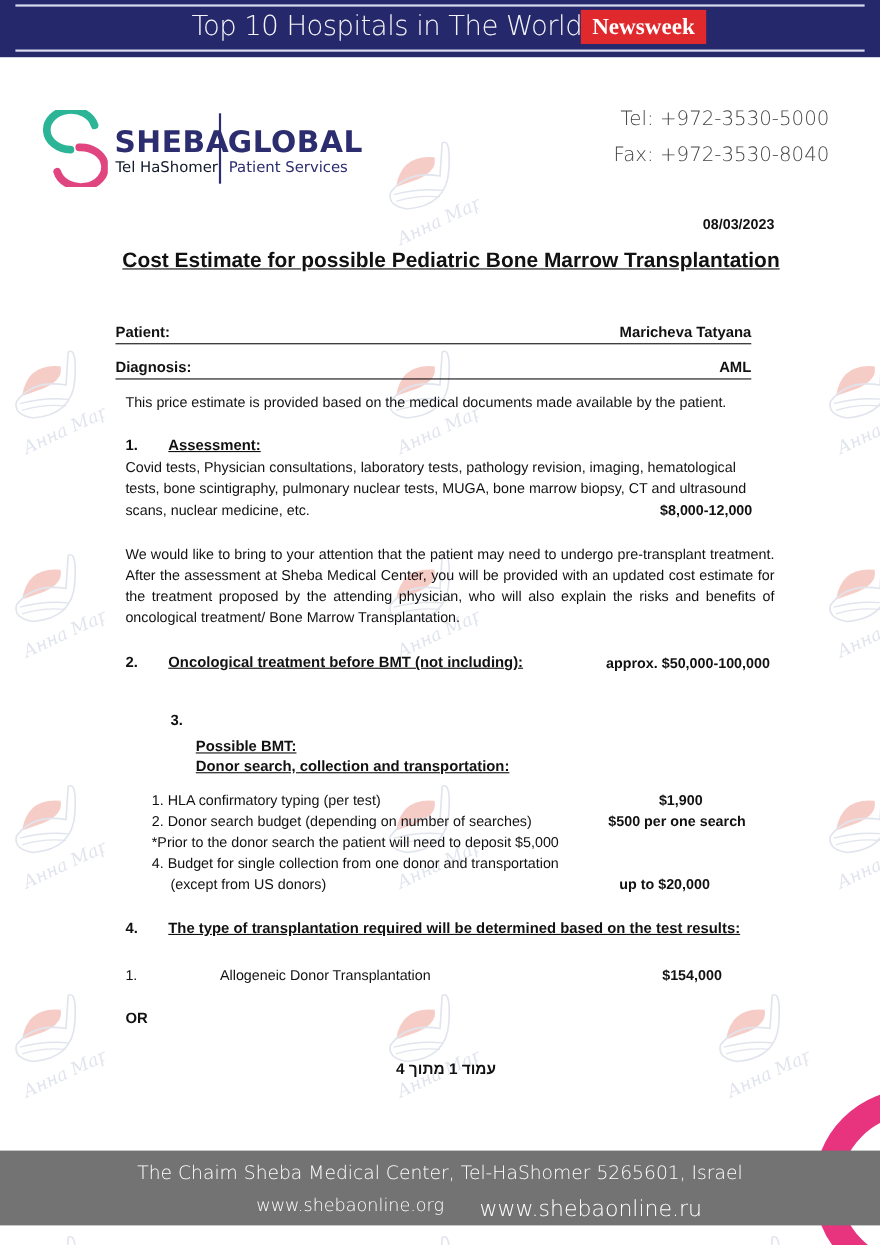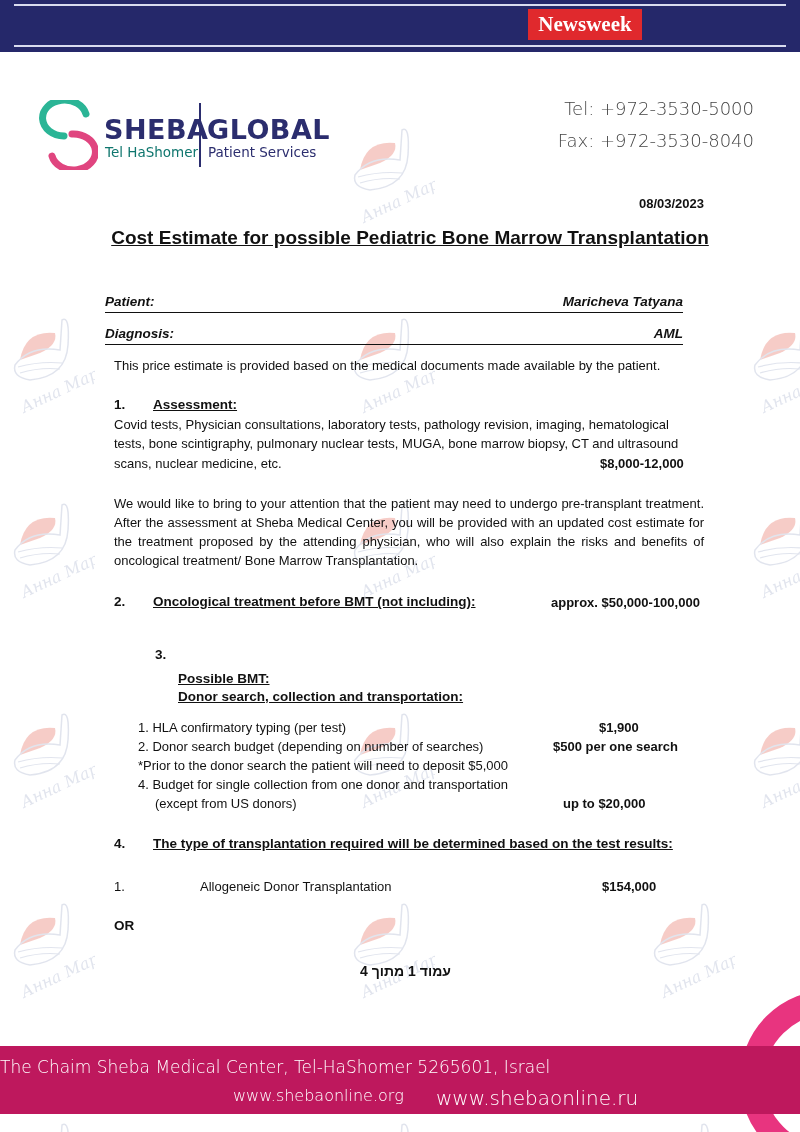"Top 10 Hospitals in The" div.banner-title { html: none -> <div>Top 10 Hospitals in The World</div> }
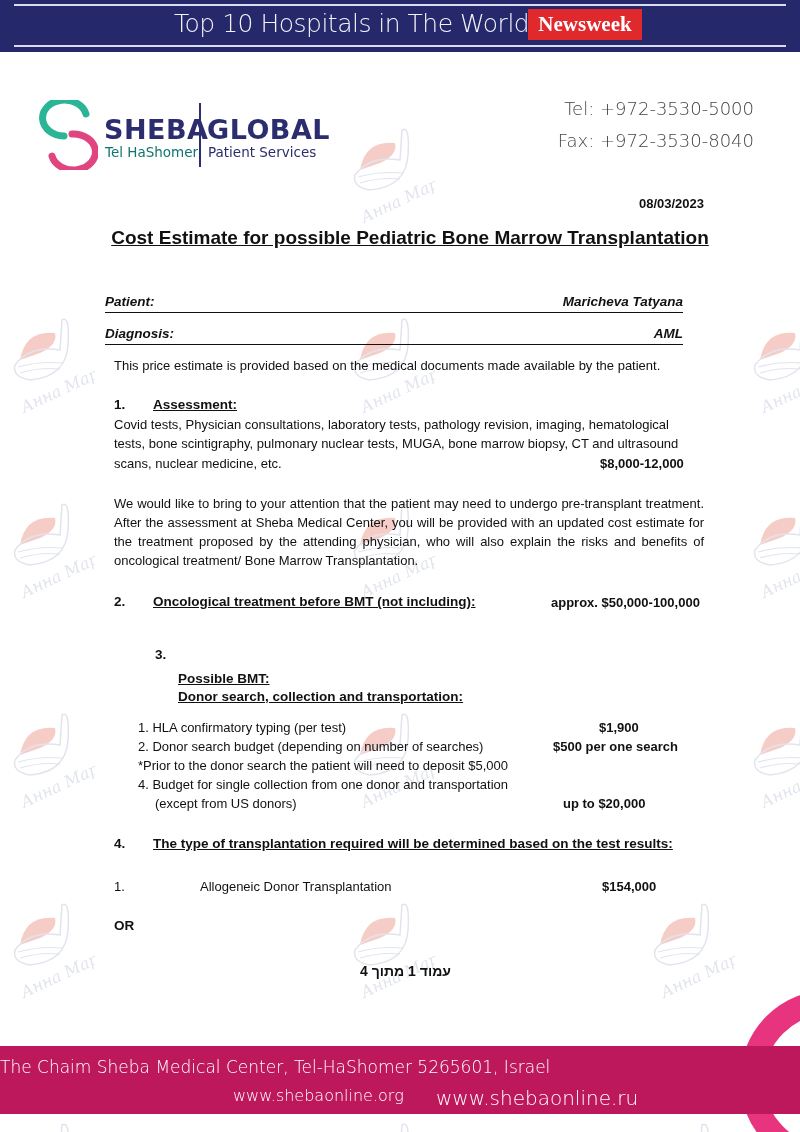"Tel HaShomer" .logo-sub1 { color: #0f766e -> #0f172a }
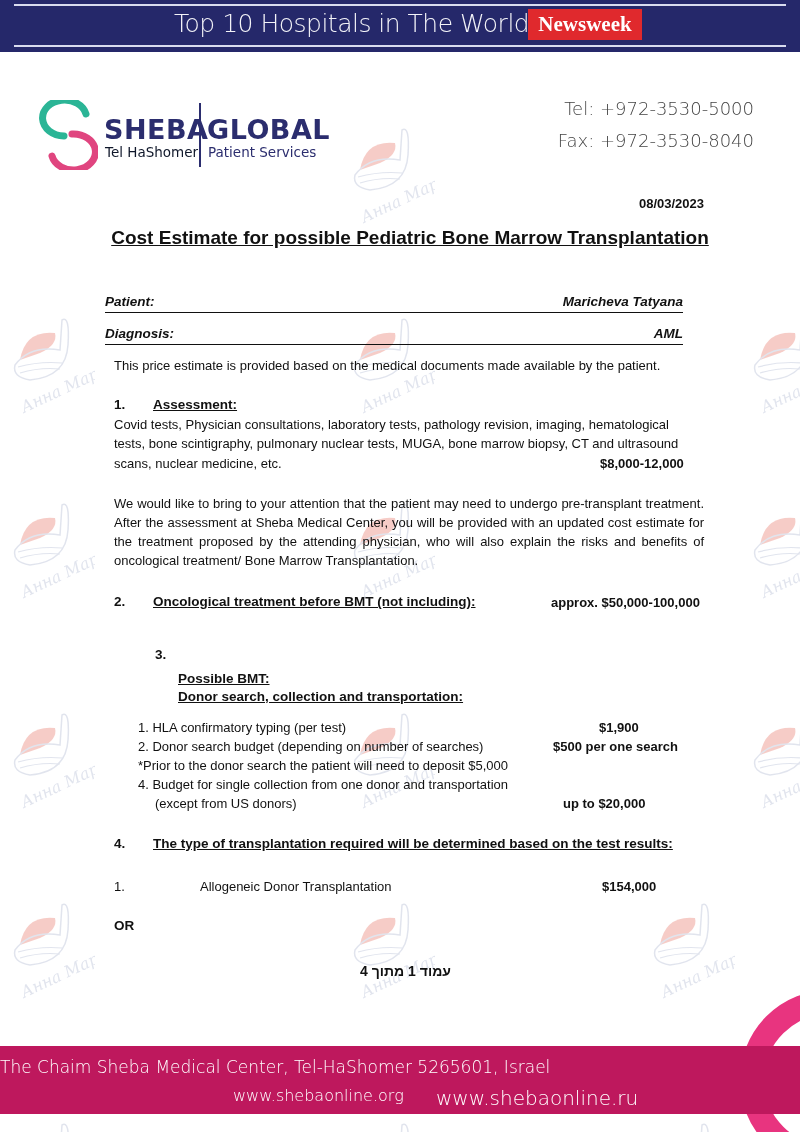"Patient:" .field-row { font-style: italic -> none }
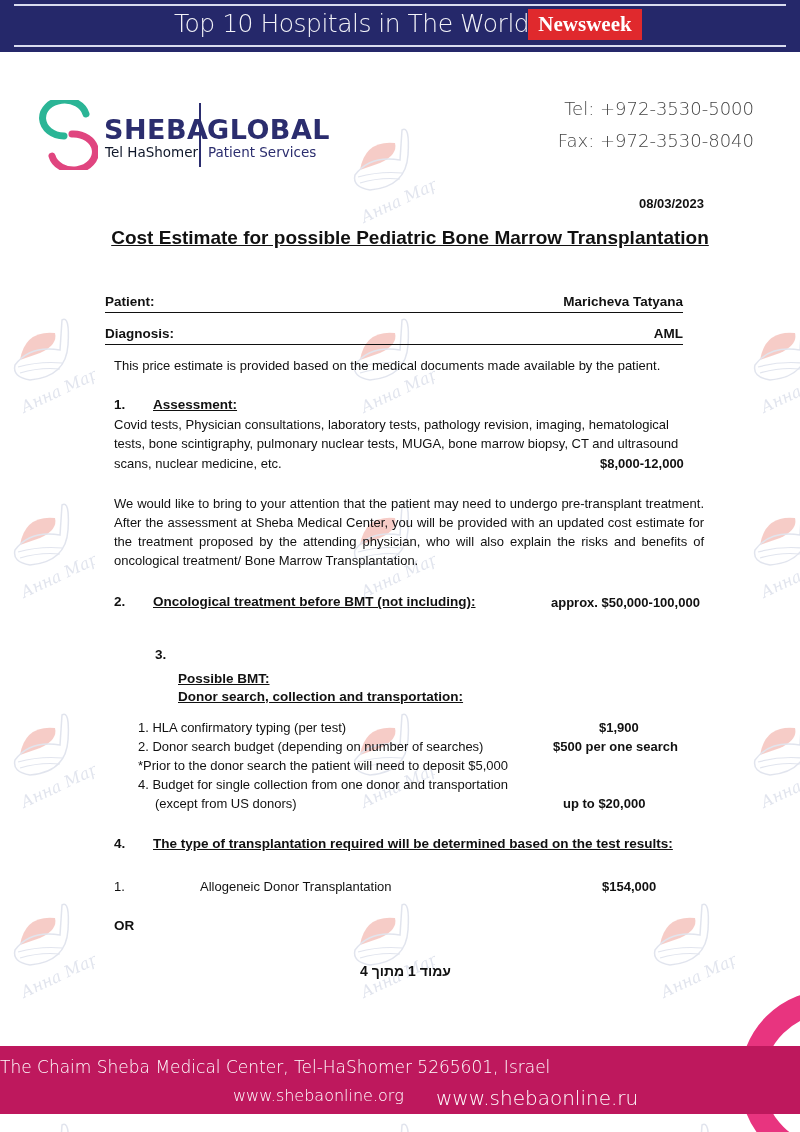"The Chaim Sheba Medical Center," .footer { background: #be185d -> #737373; text-align: left -> center }
